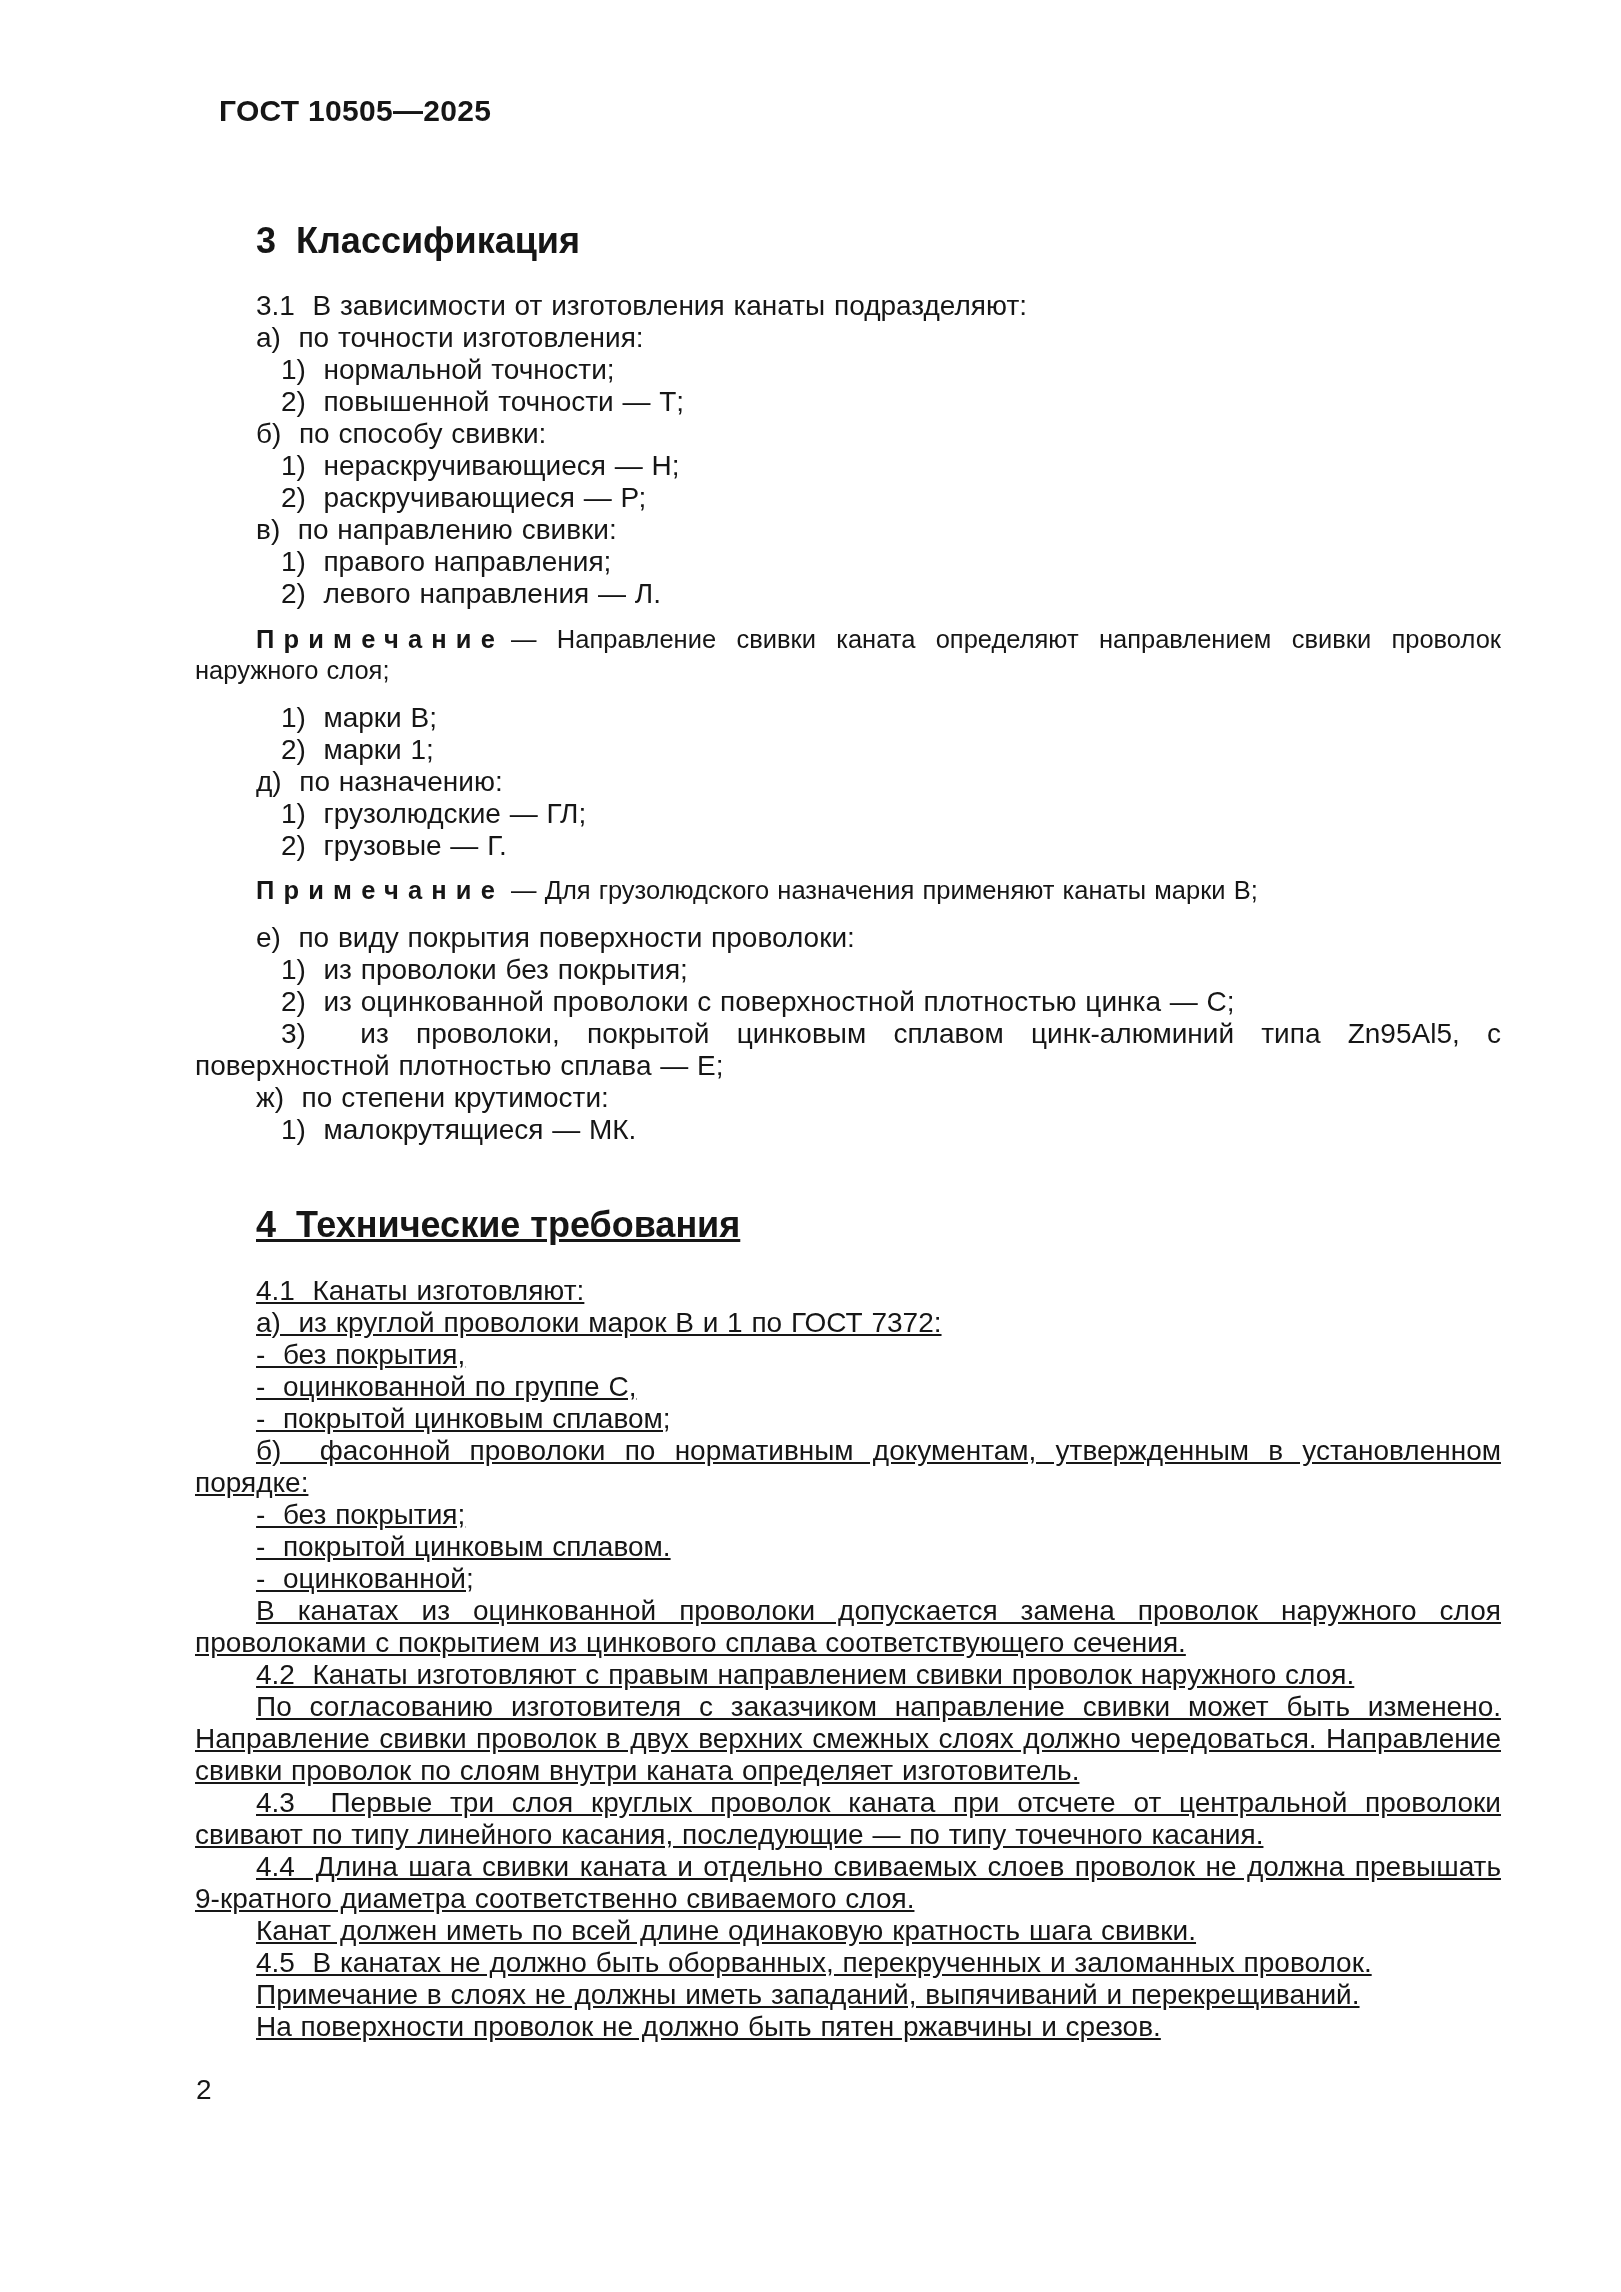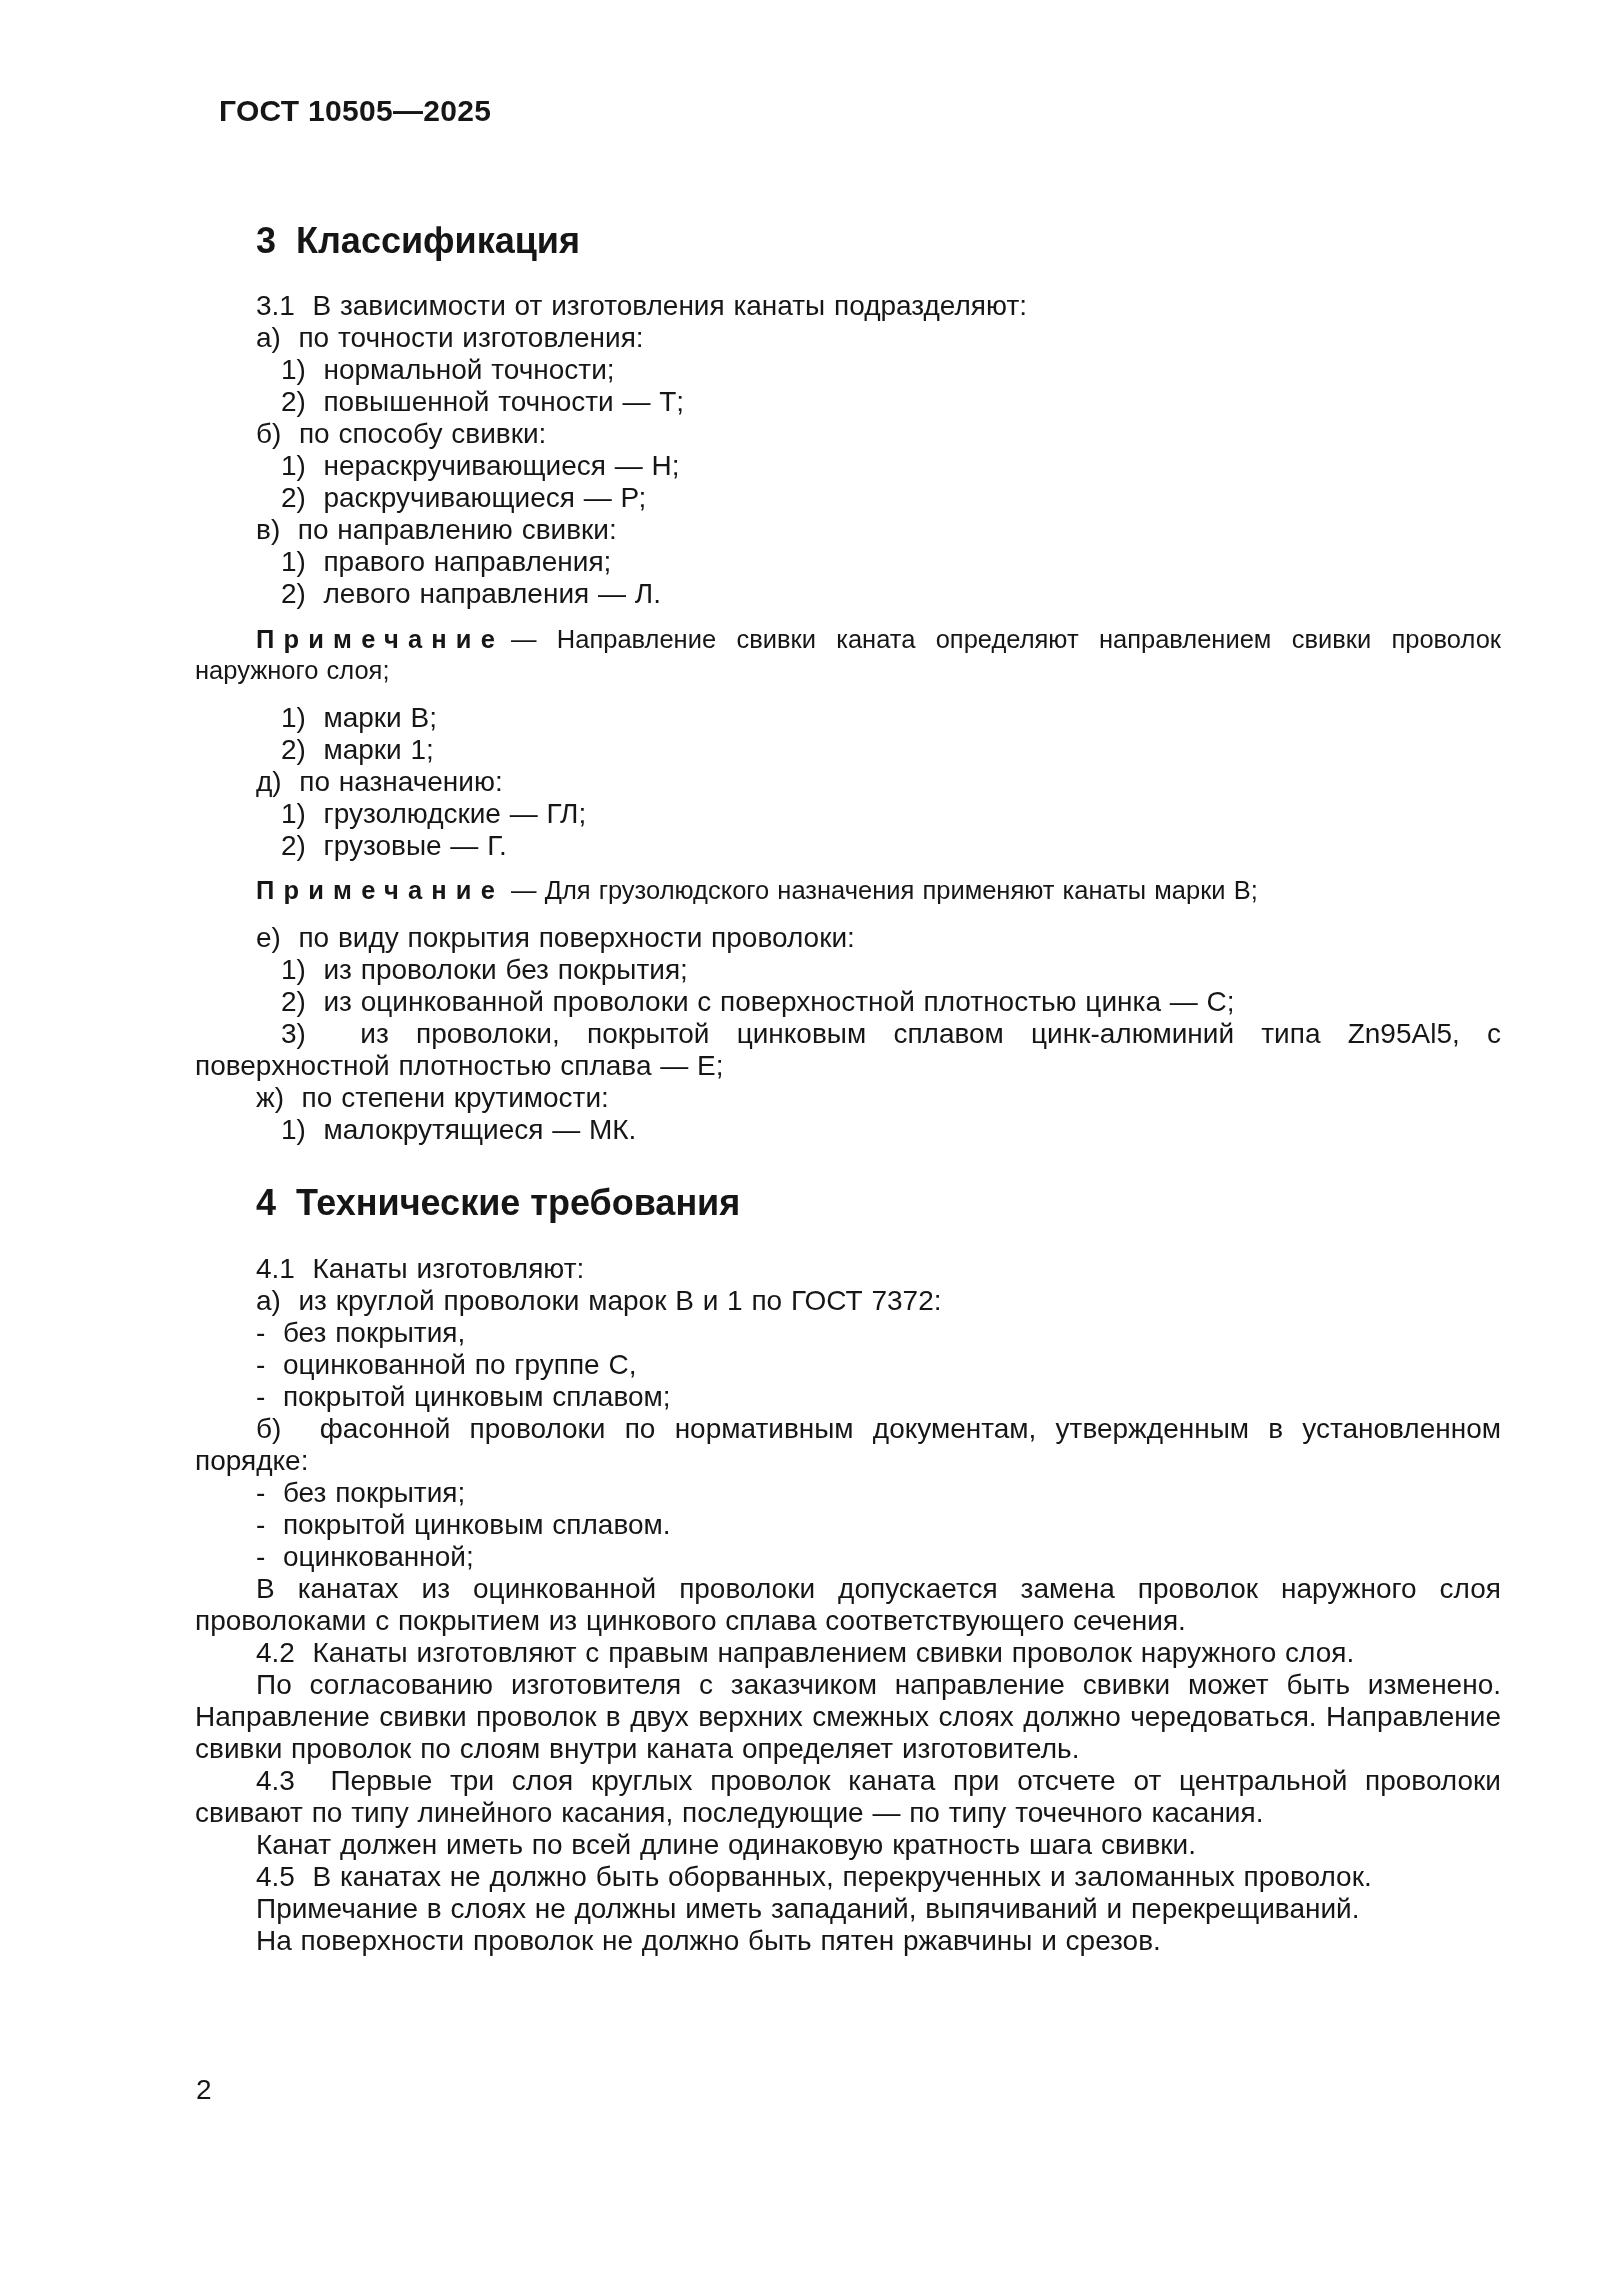"4 Технические требования" section + section { margin-top: 34px -> 56px; text-decoration: none -> underline }
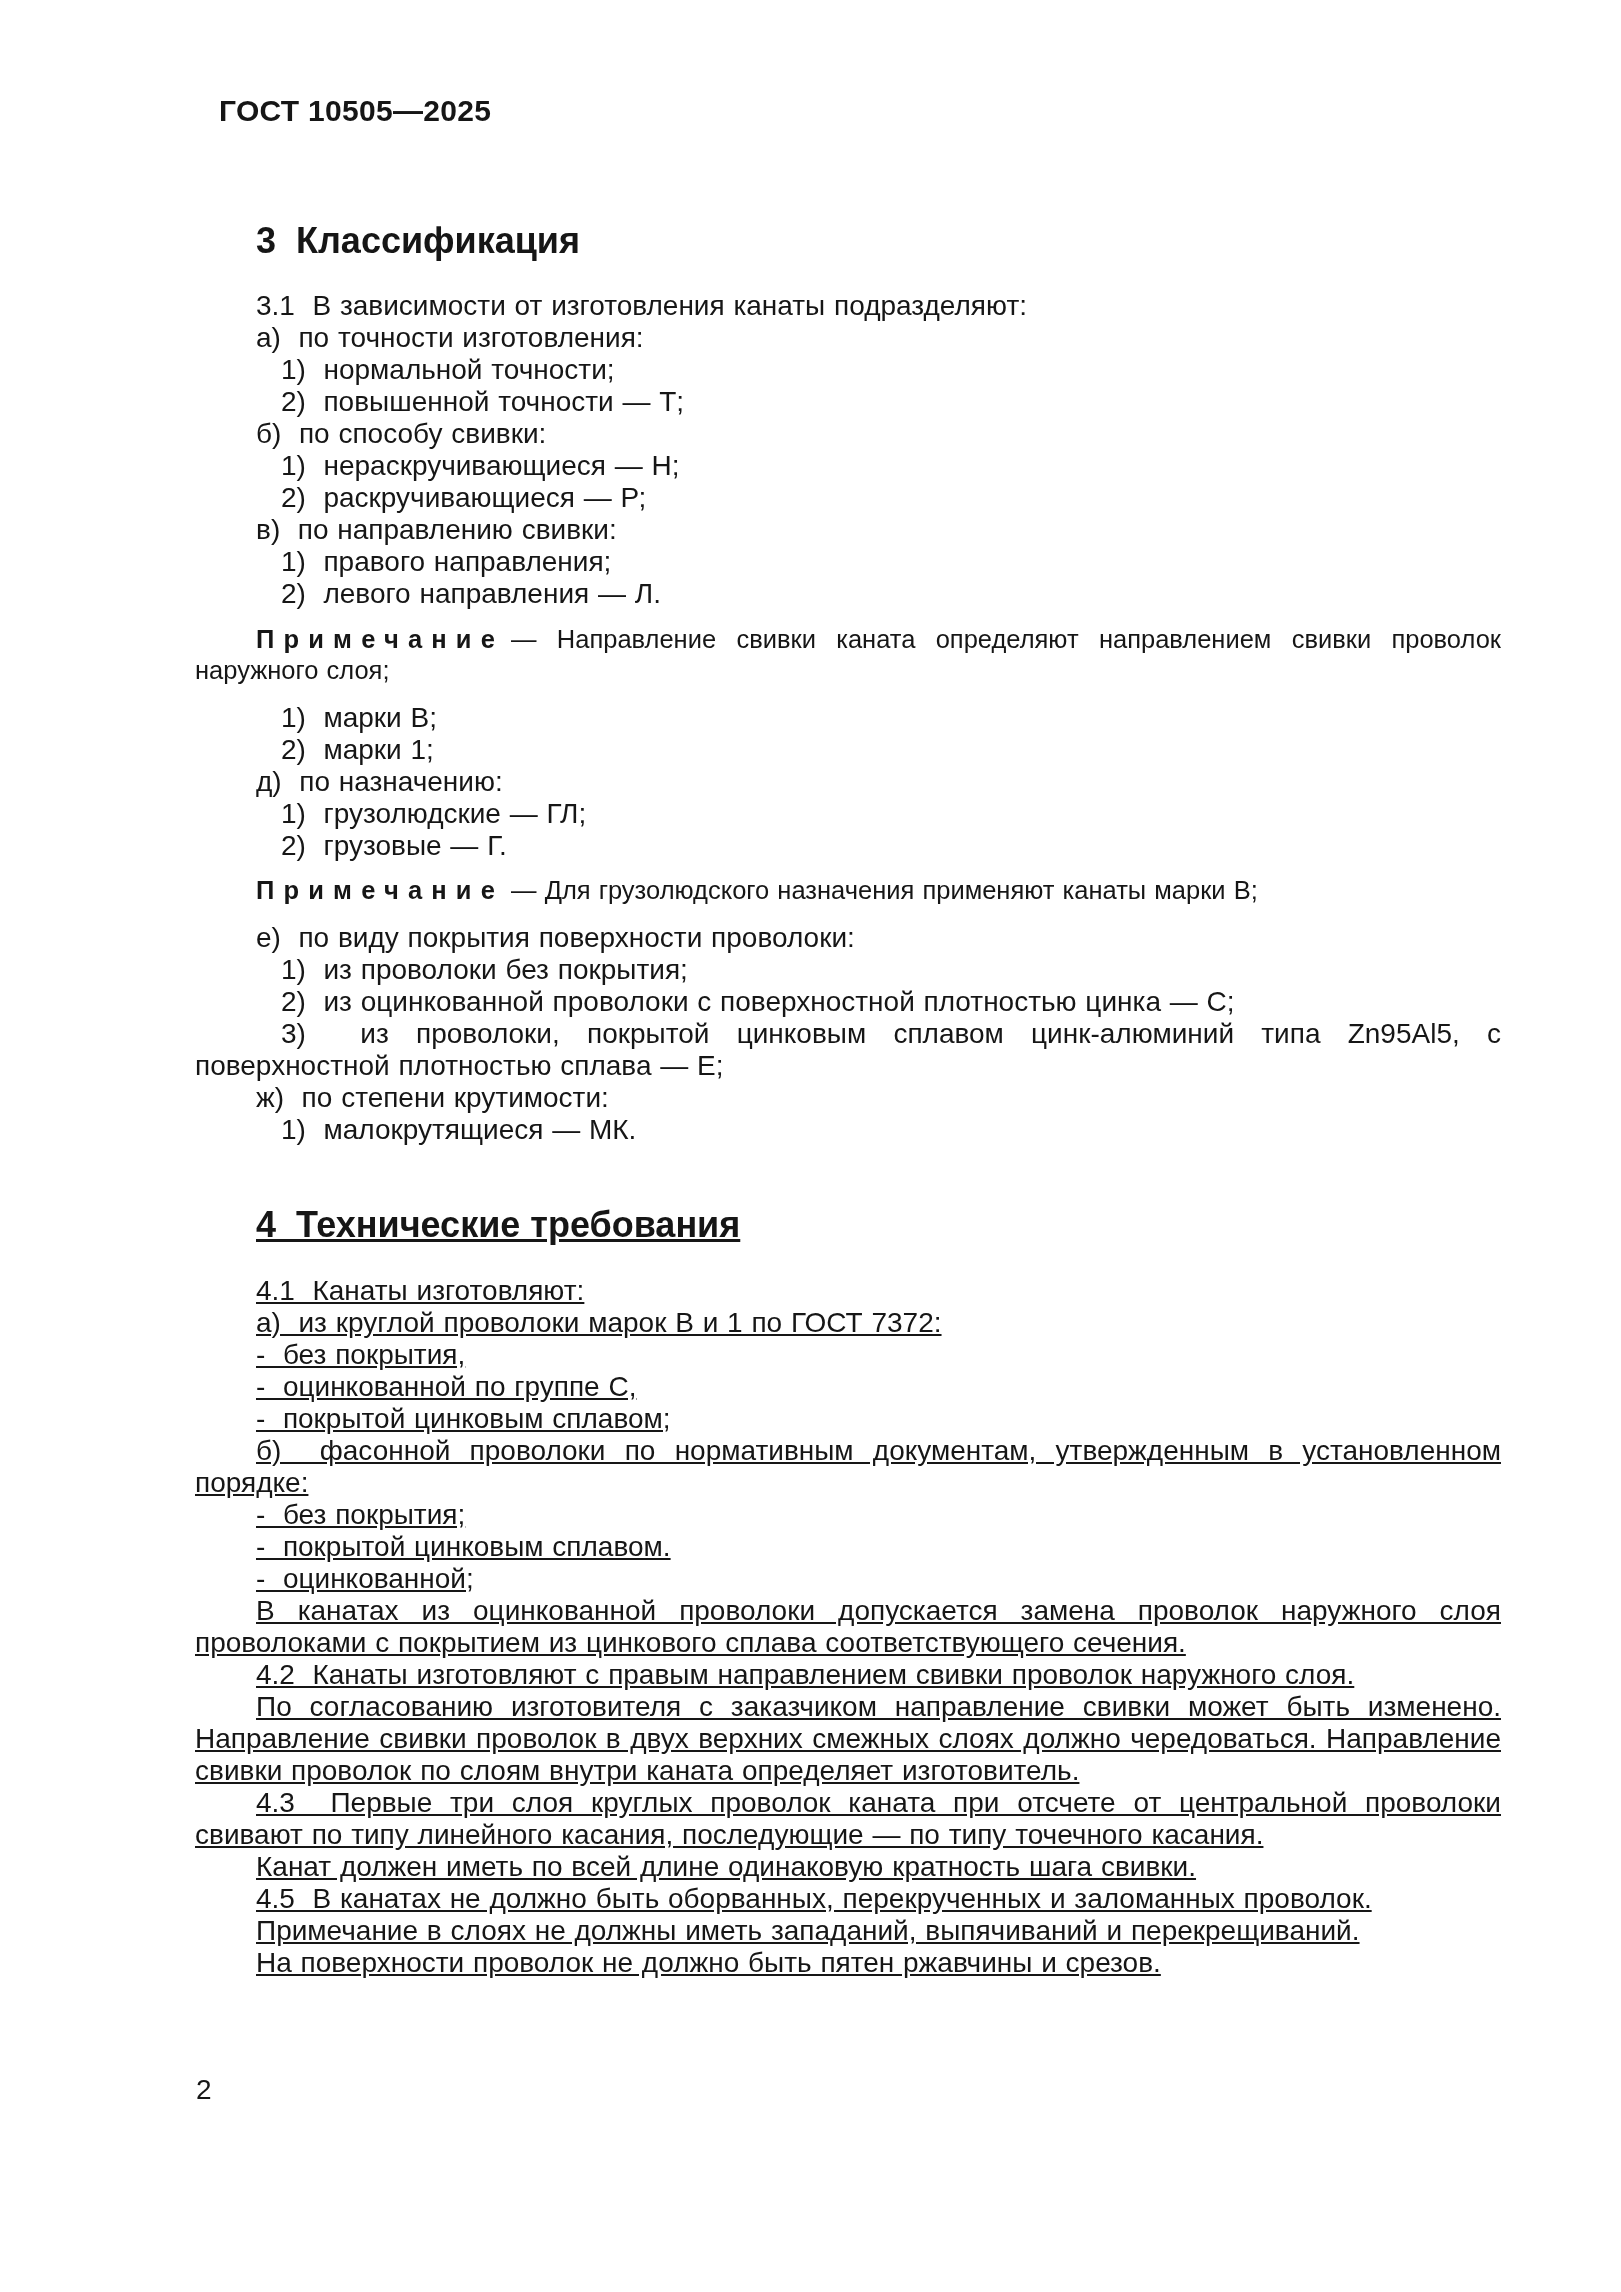"4.4 Длина шага свивки каната" p.block { html: none -> <p>4.4&nbsp; Длина шага свивки каната и отдельно свиваемых слоев проволок не должна превышать 9-кратного диаметра соответственно свиваемого слоя.</p> }
